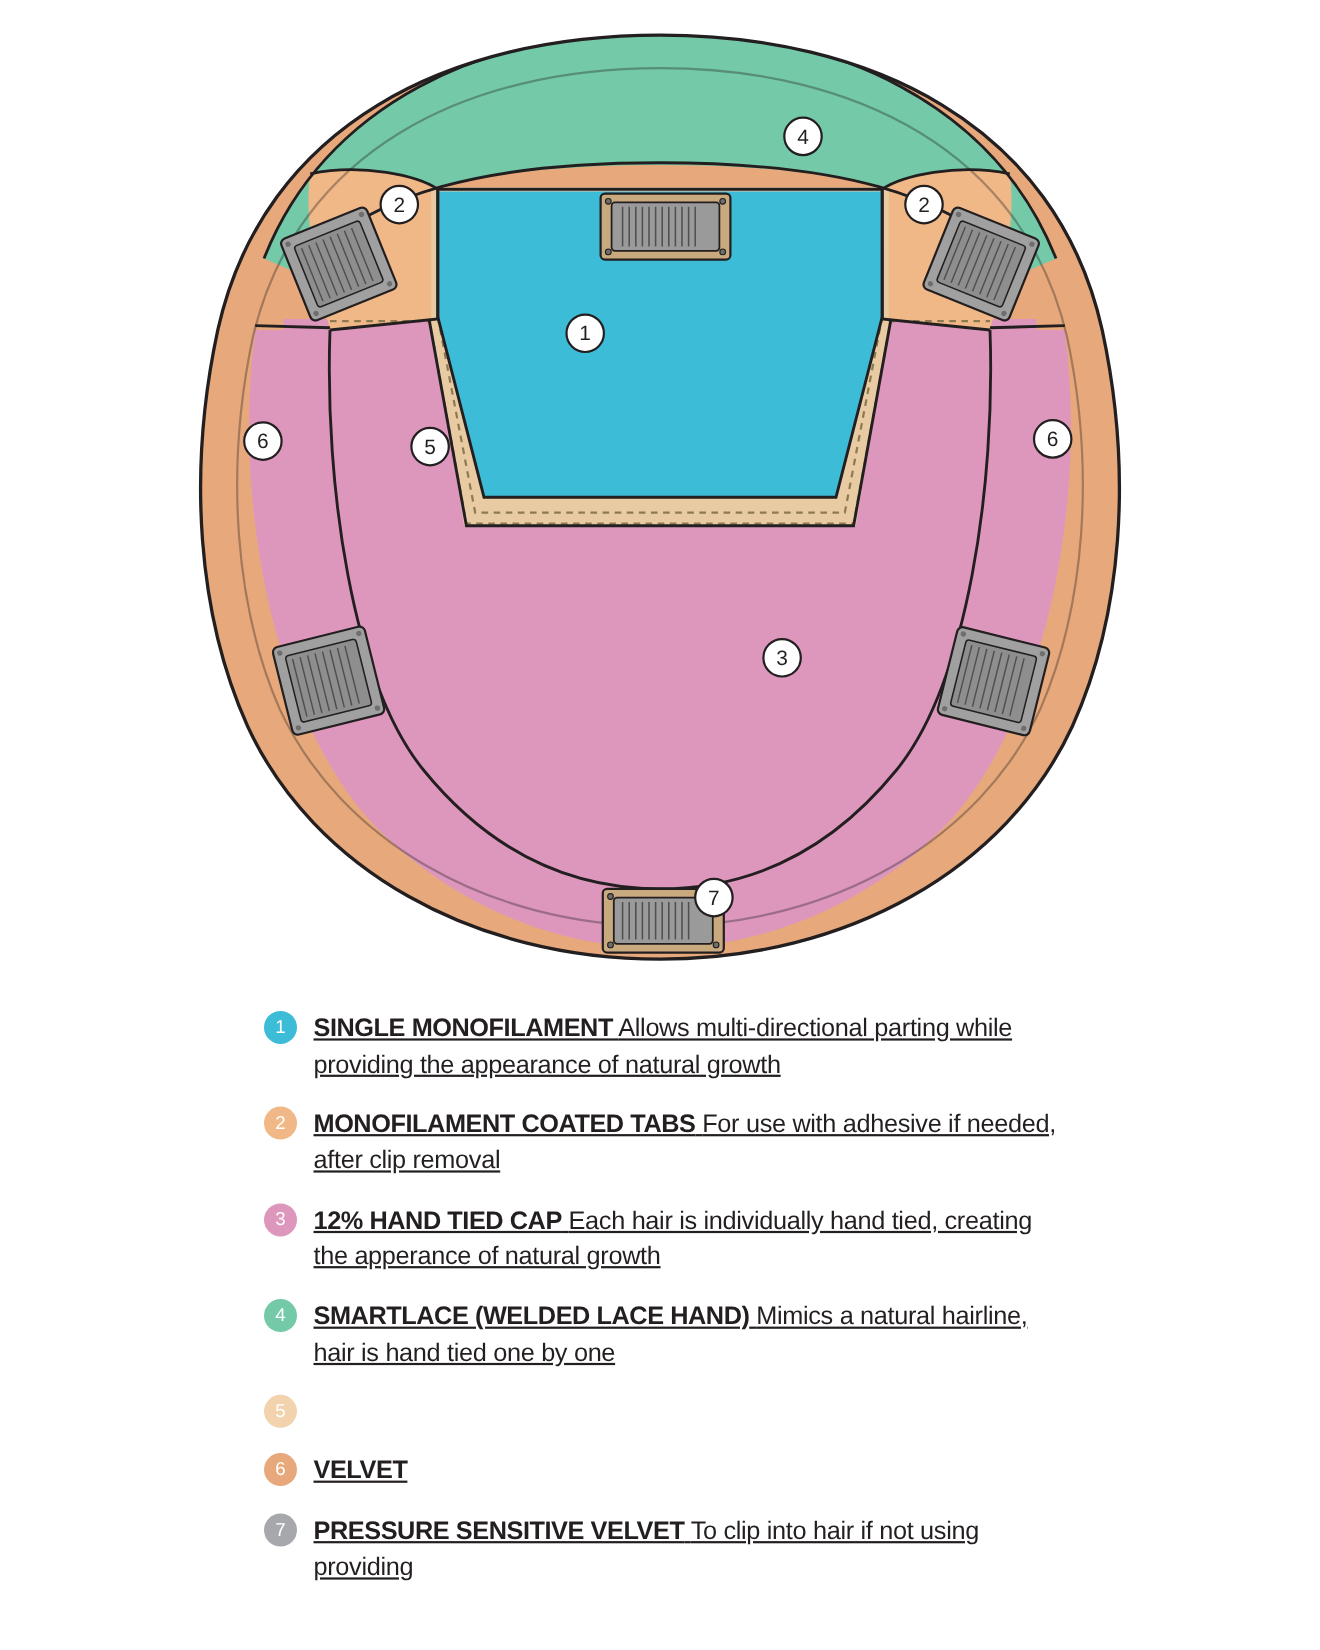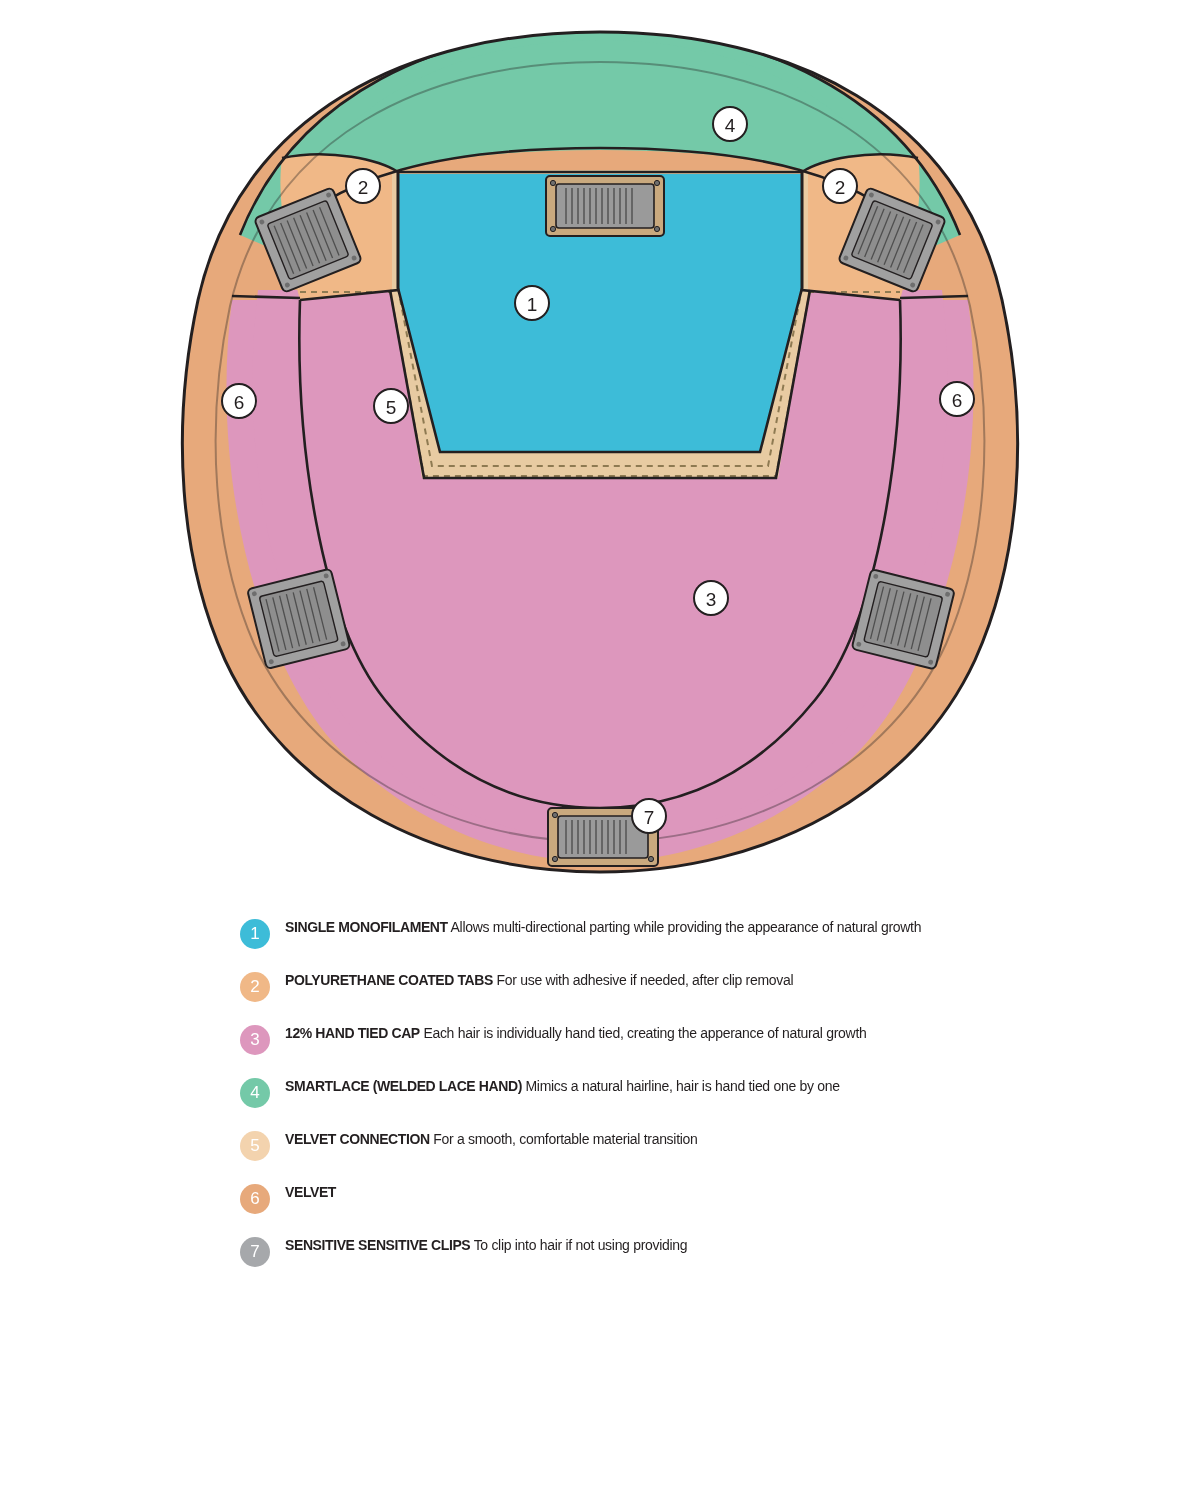"SINGLE MONOFILAMENT Allows" .legend-text { font-size: 14px -> 23px; text-decoration: none -> underline }
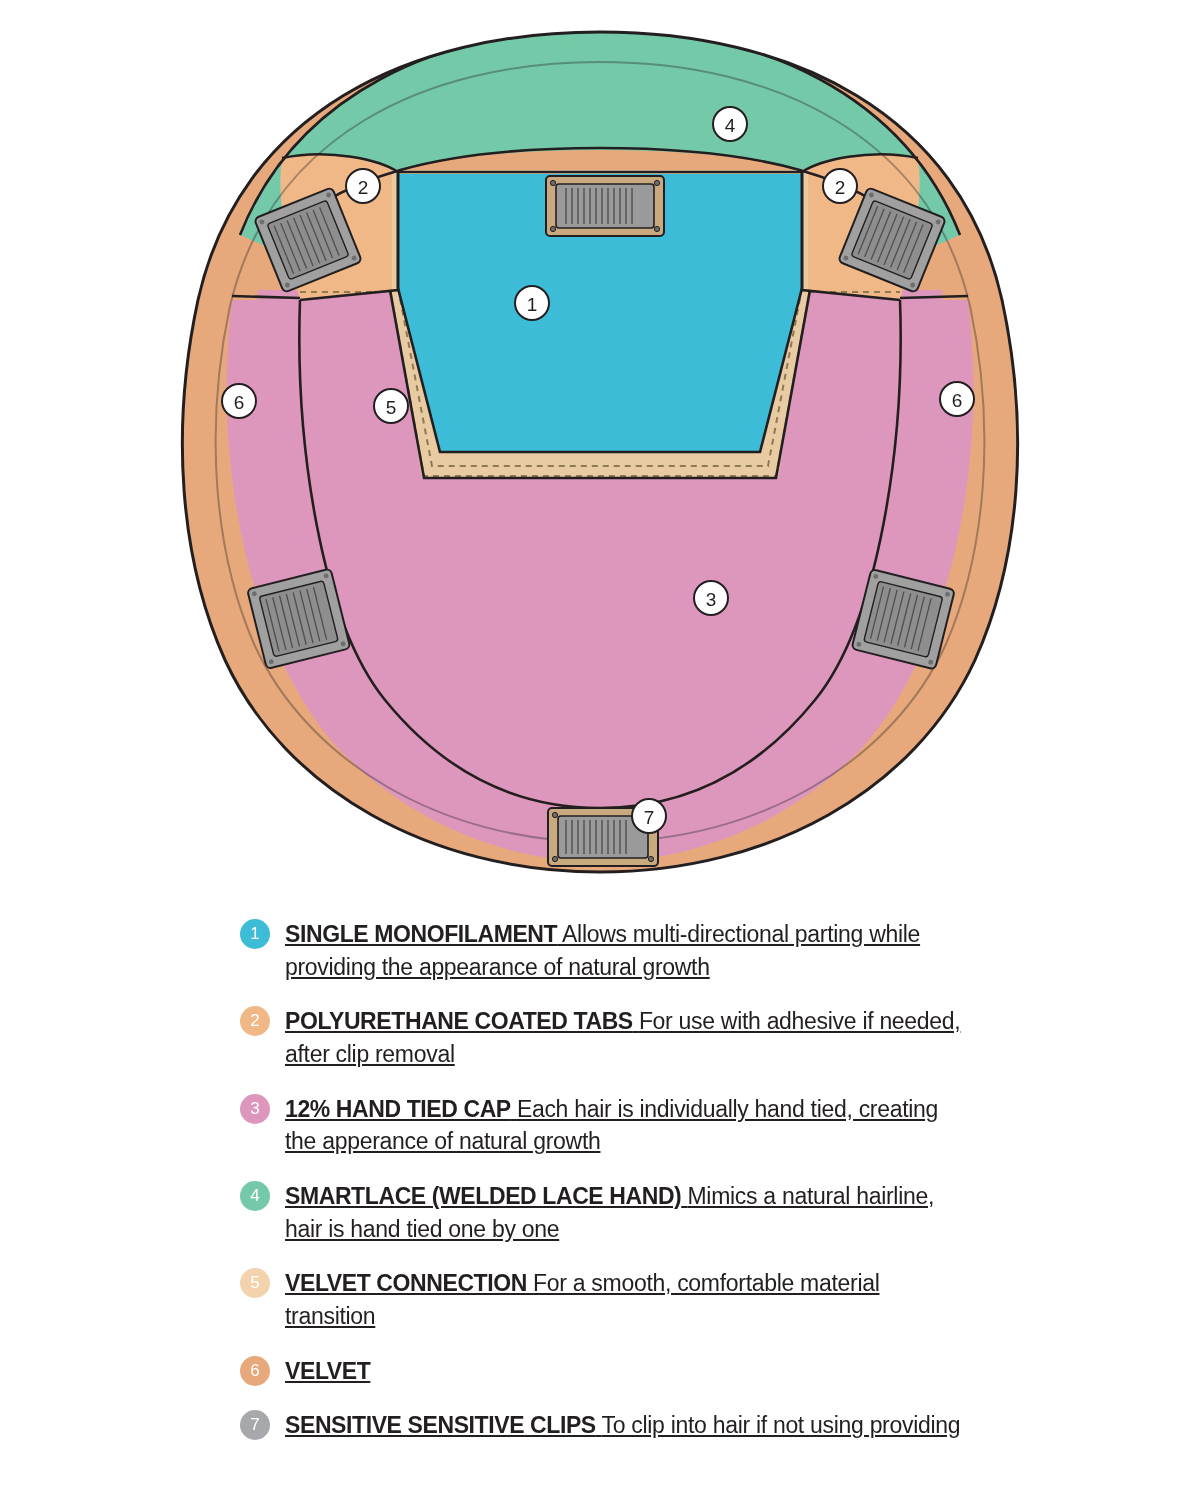"POLYURETHANE COATED TABS" span.legend-term { text: POLYURETHANE -> MONOFILAMENT }
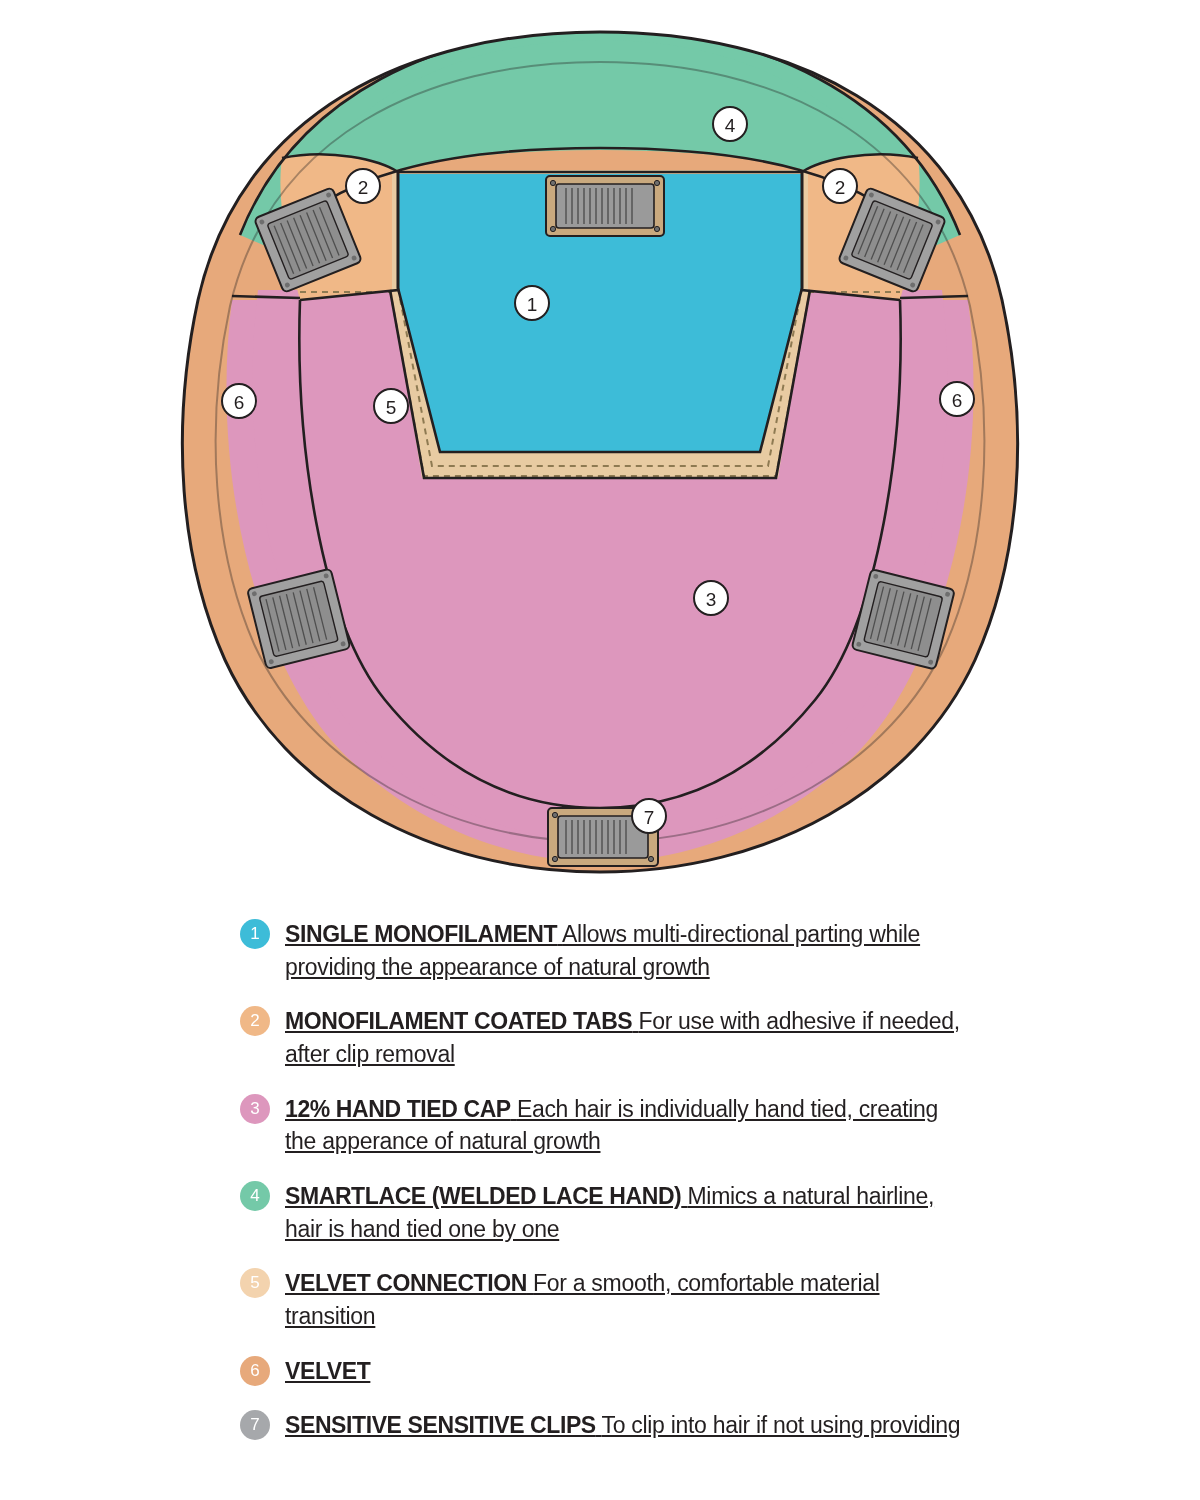"VELVET CONNECTION For a smooth," div.legend-text { html: <div> <span>VELVET CONNECTION</span><span> </span><span>For a smooth, comfortable material transition</span> </div> -> none }
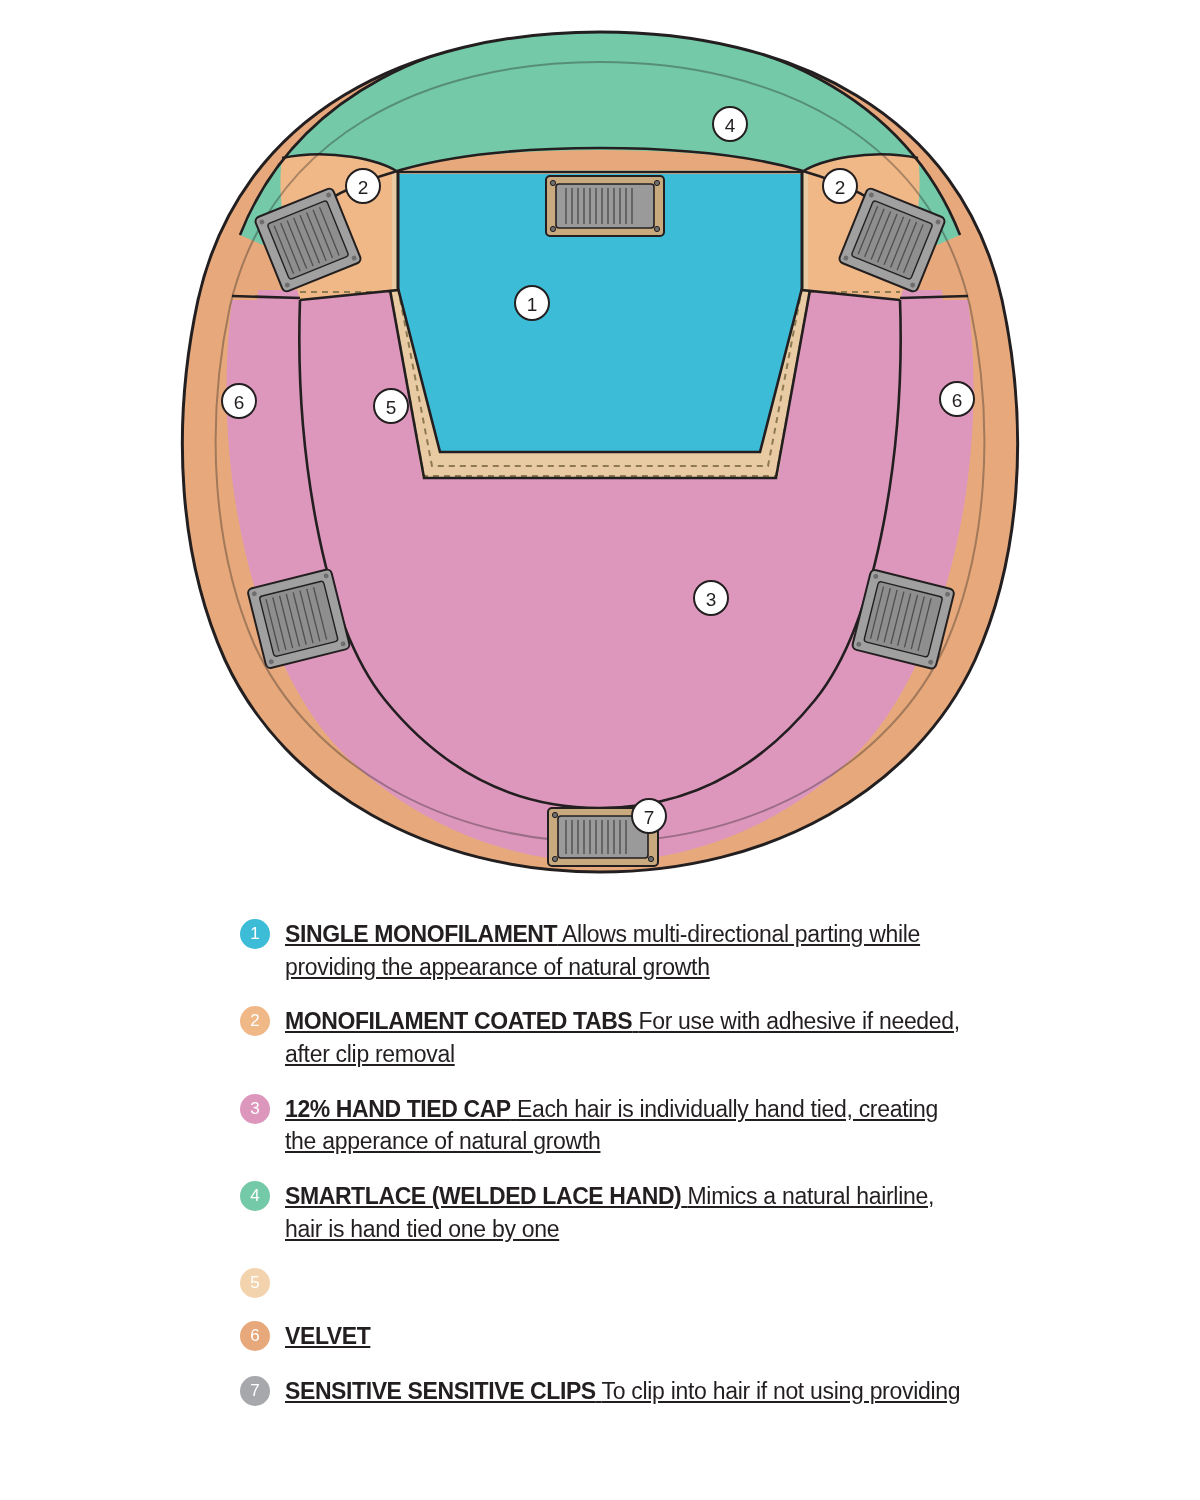"SENSITIVE SENSITIVE CLIPS" span.legend-term { text: SENSITIVE SENSITIVE CLIPS -> PRESSURE SENSITIVE VELVET }
